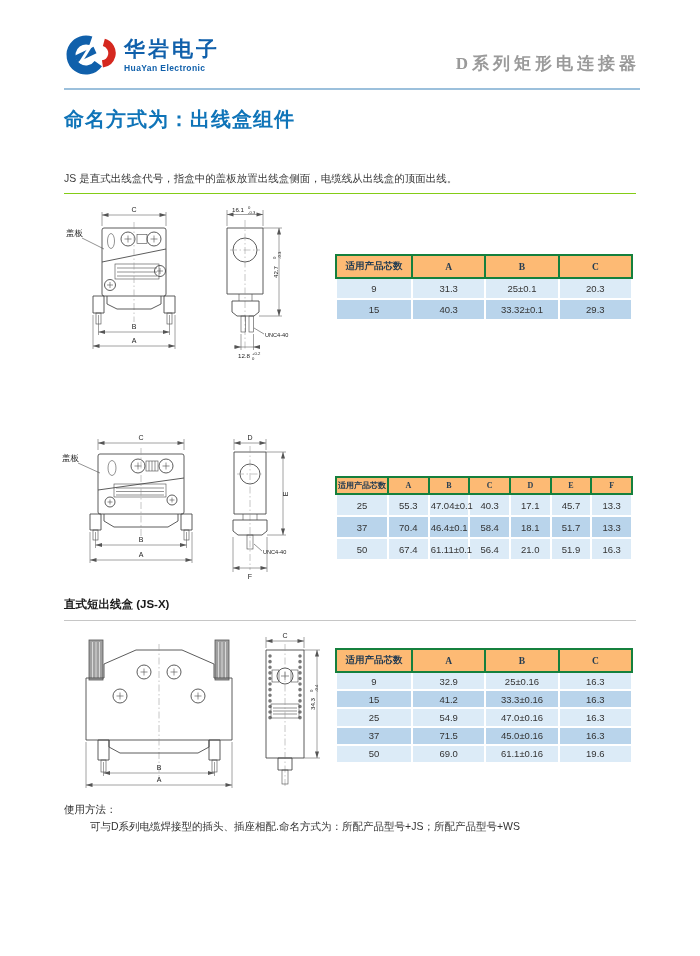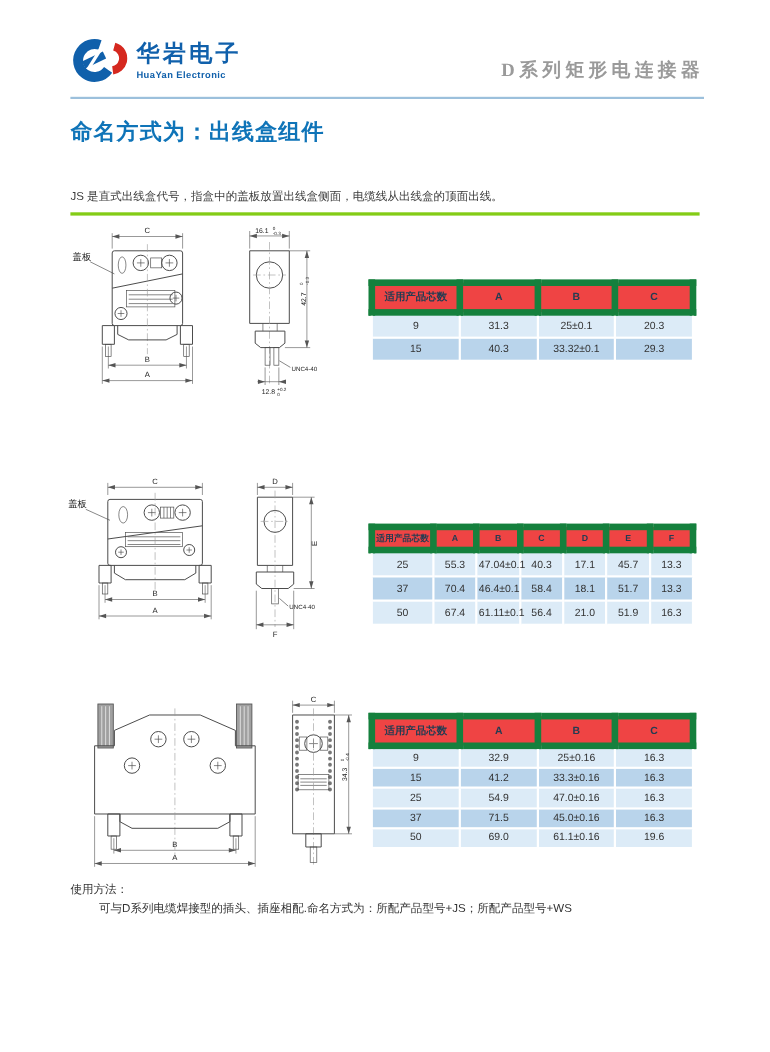"JS 是直式出线盒代号，指盒中的盖板放置出线盒侧面，电缆线从出线盒的顶面出线。" .para { border-bottom: 3px solid #84cc16 -> 1px solid #84cc16 }
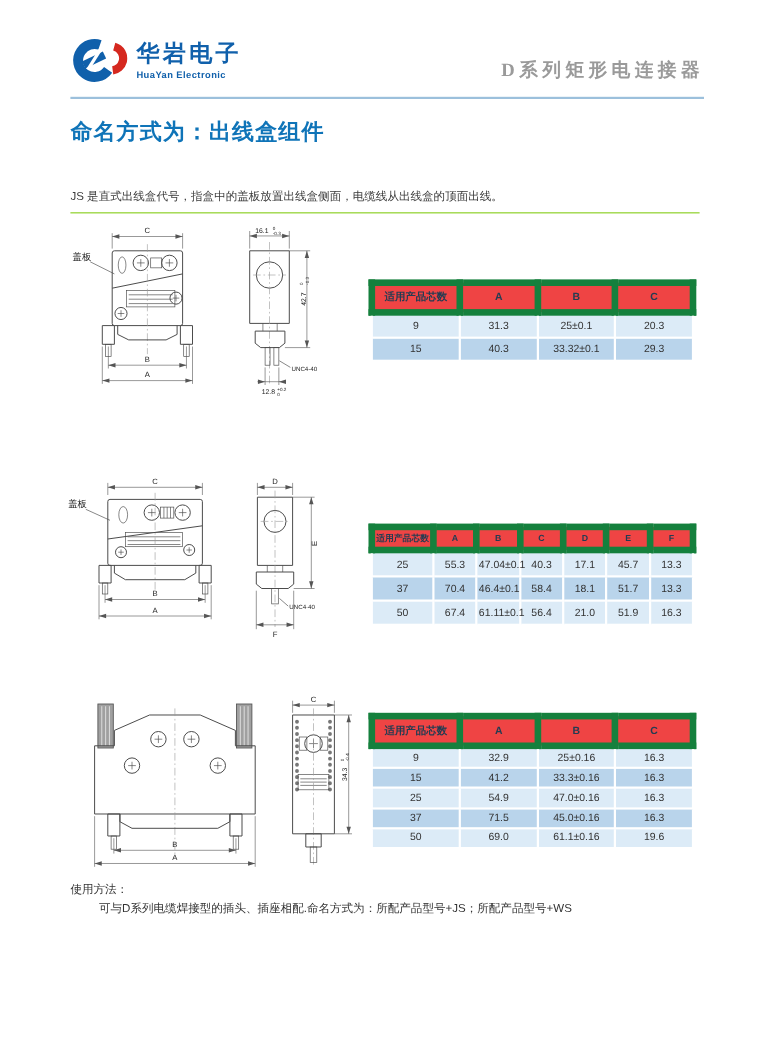"适用产品芯数" th { background: #ef4444 -> #fdba74; border: 6px solid #15803d -> 2px solid #15803d; font-family: none -> Liberation Serif, serif }
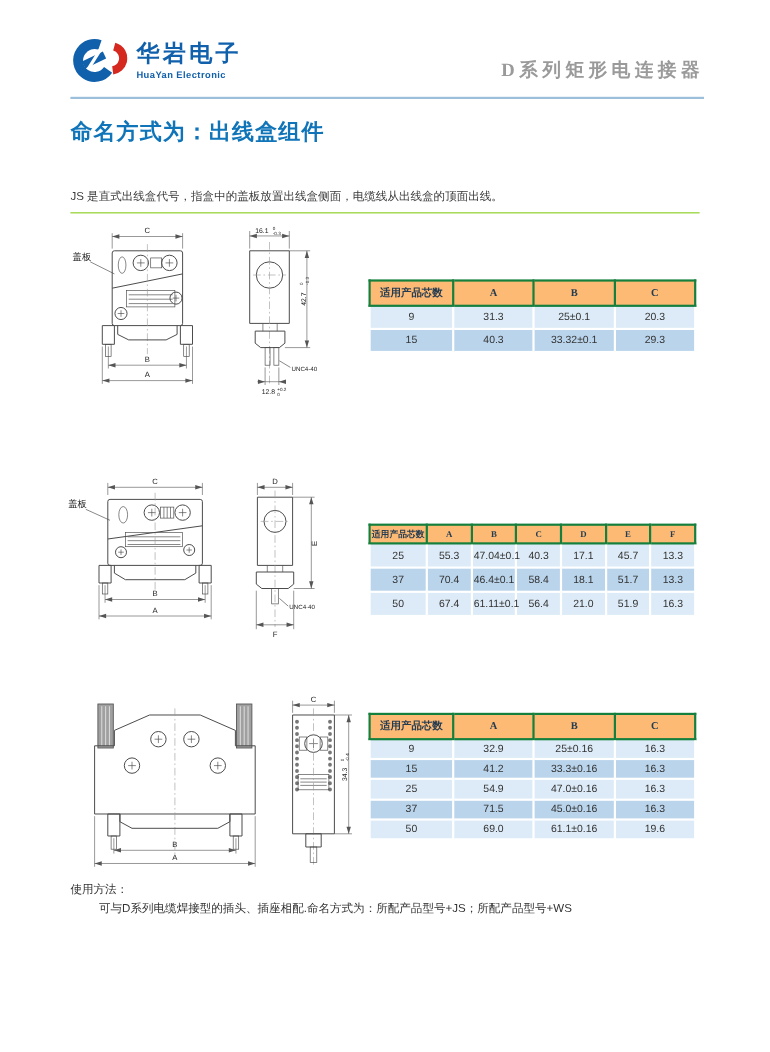"直式短出线盒 (JS-X)" div.abs { html: none -> <div>直式短出线盒 (JS-X)</div> }
